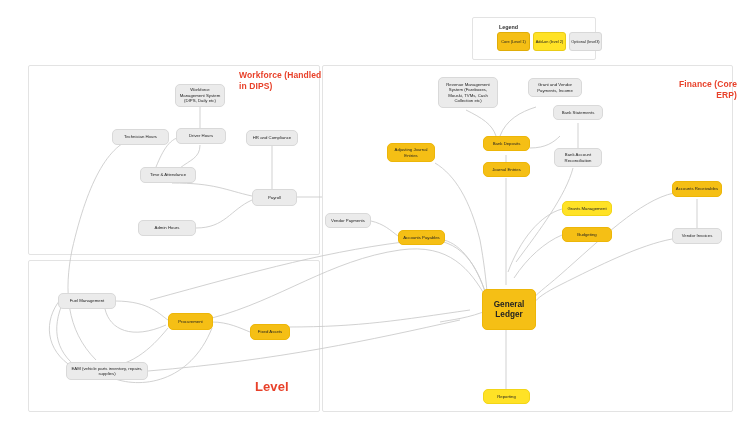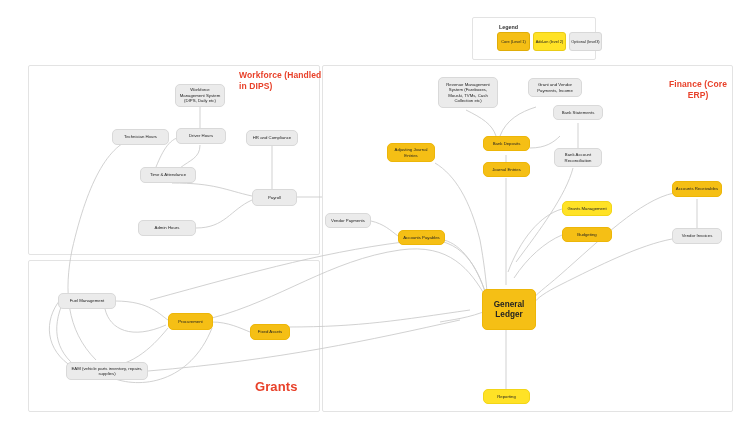"Finance (Core ERP)" #title-finance { text-align: center -> right }
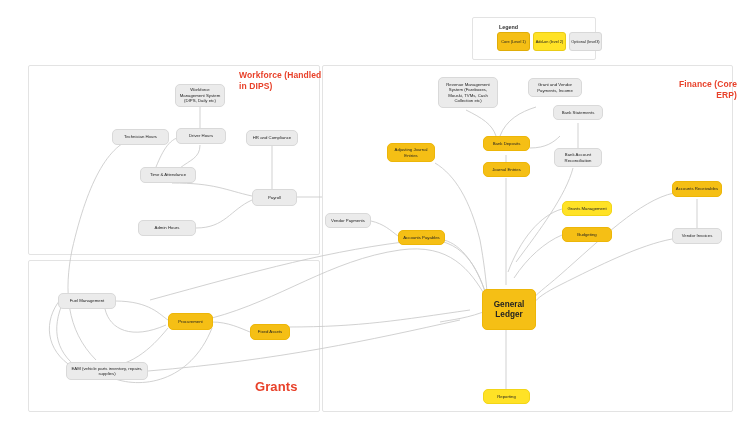"Grants" div.panel-title { text: Grants -> Level }
